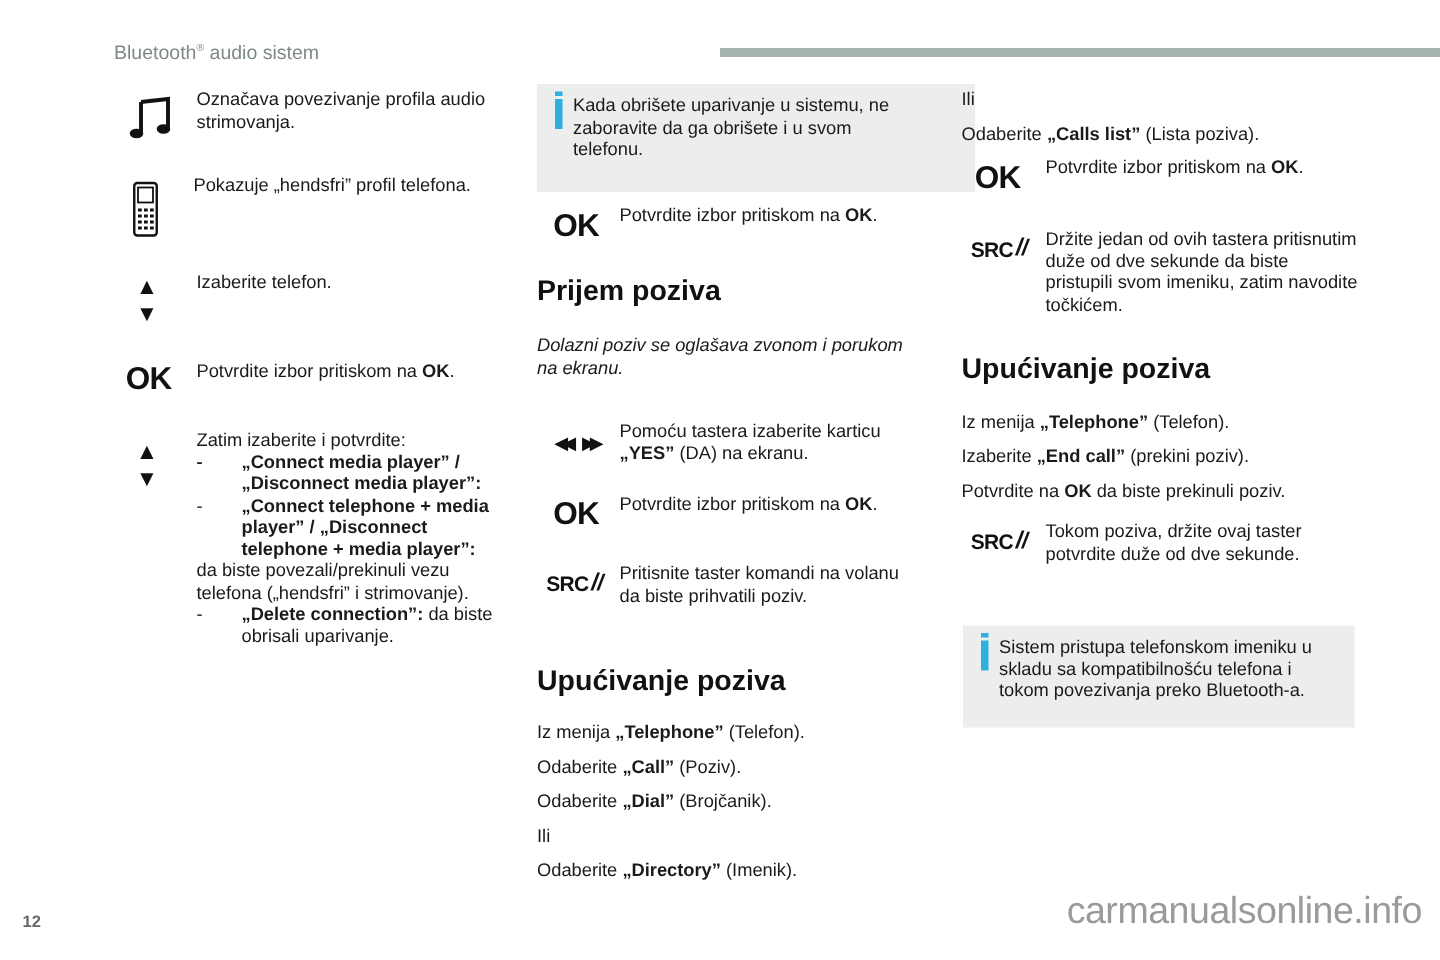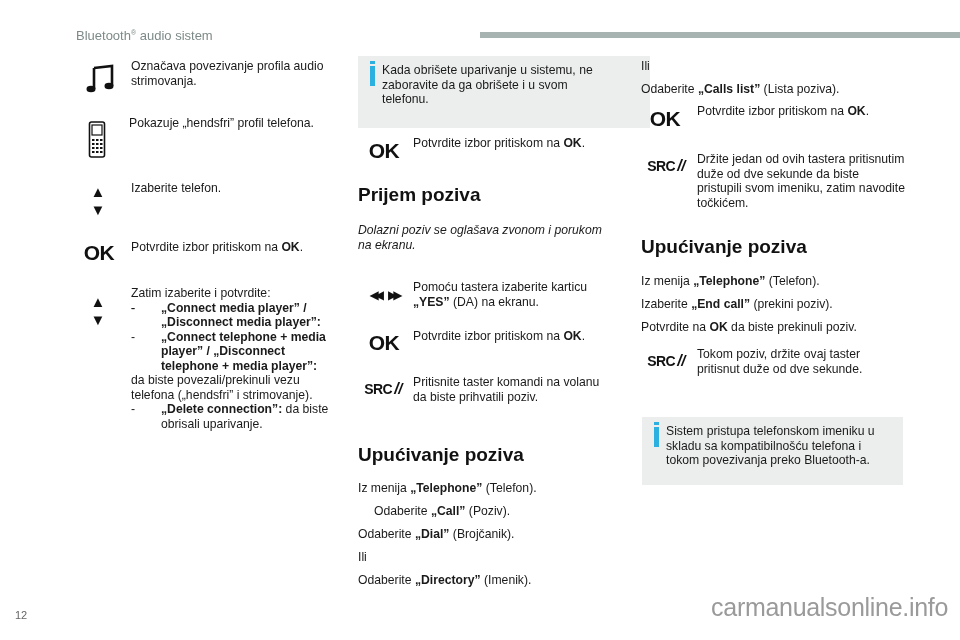"Tokom poziv, držite ovaj taster" div.txt { text: poziv, držite ovaj taster pritisnut -> poziva, držite ovaj taster potvrdite }
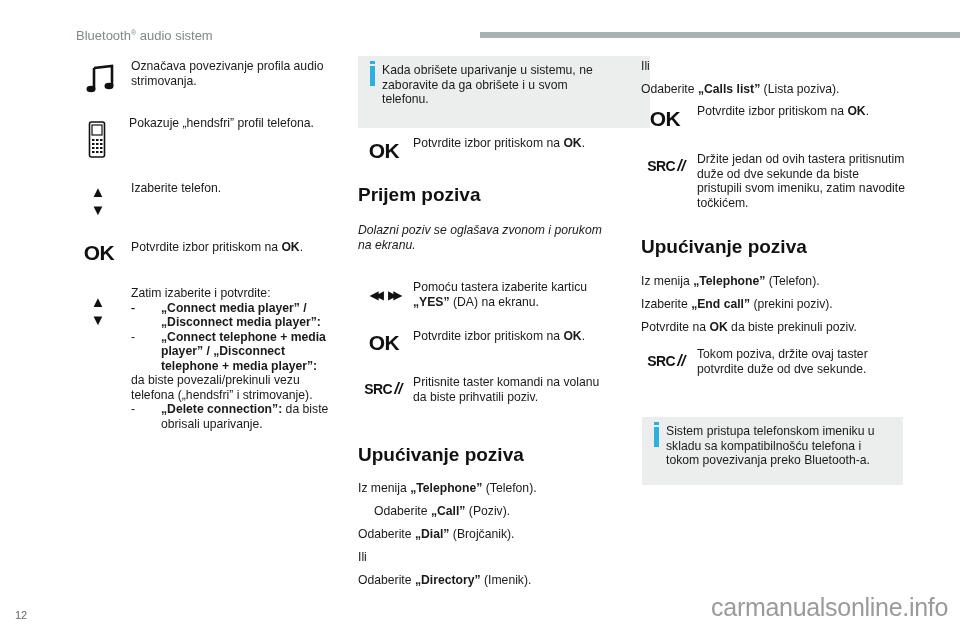"Odaberite „Call” (Poziv)." div.txt { margin-left: 16px -> none }
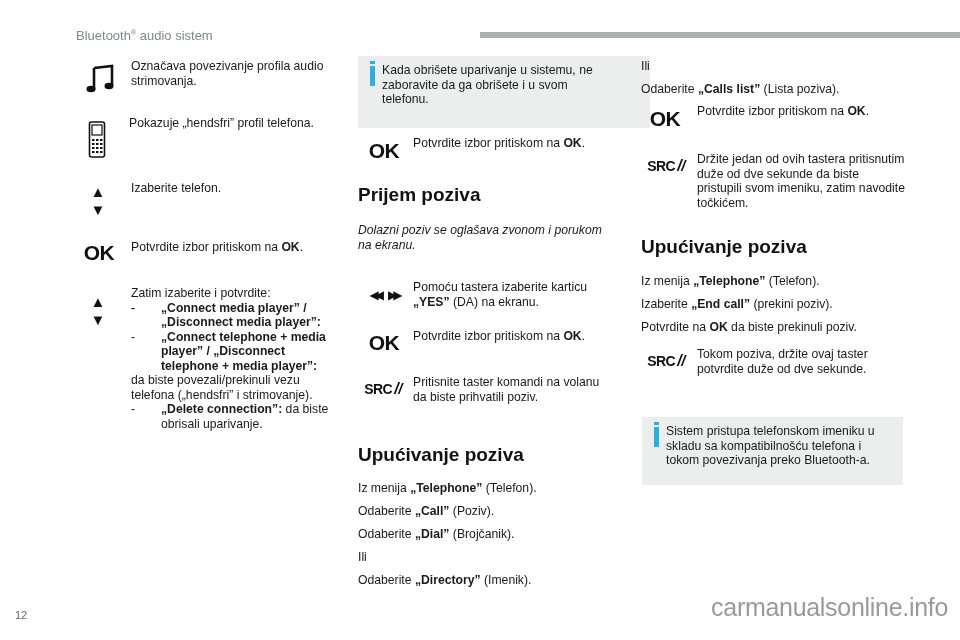"12" .footer-num { font-weight: none -> bold }
